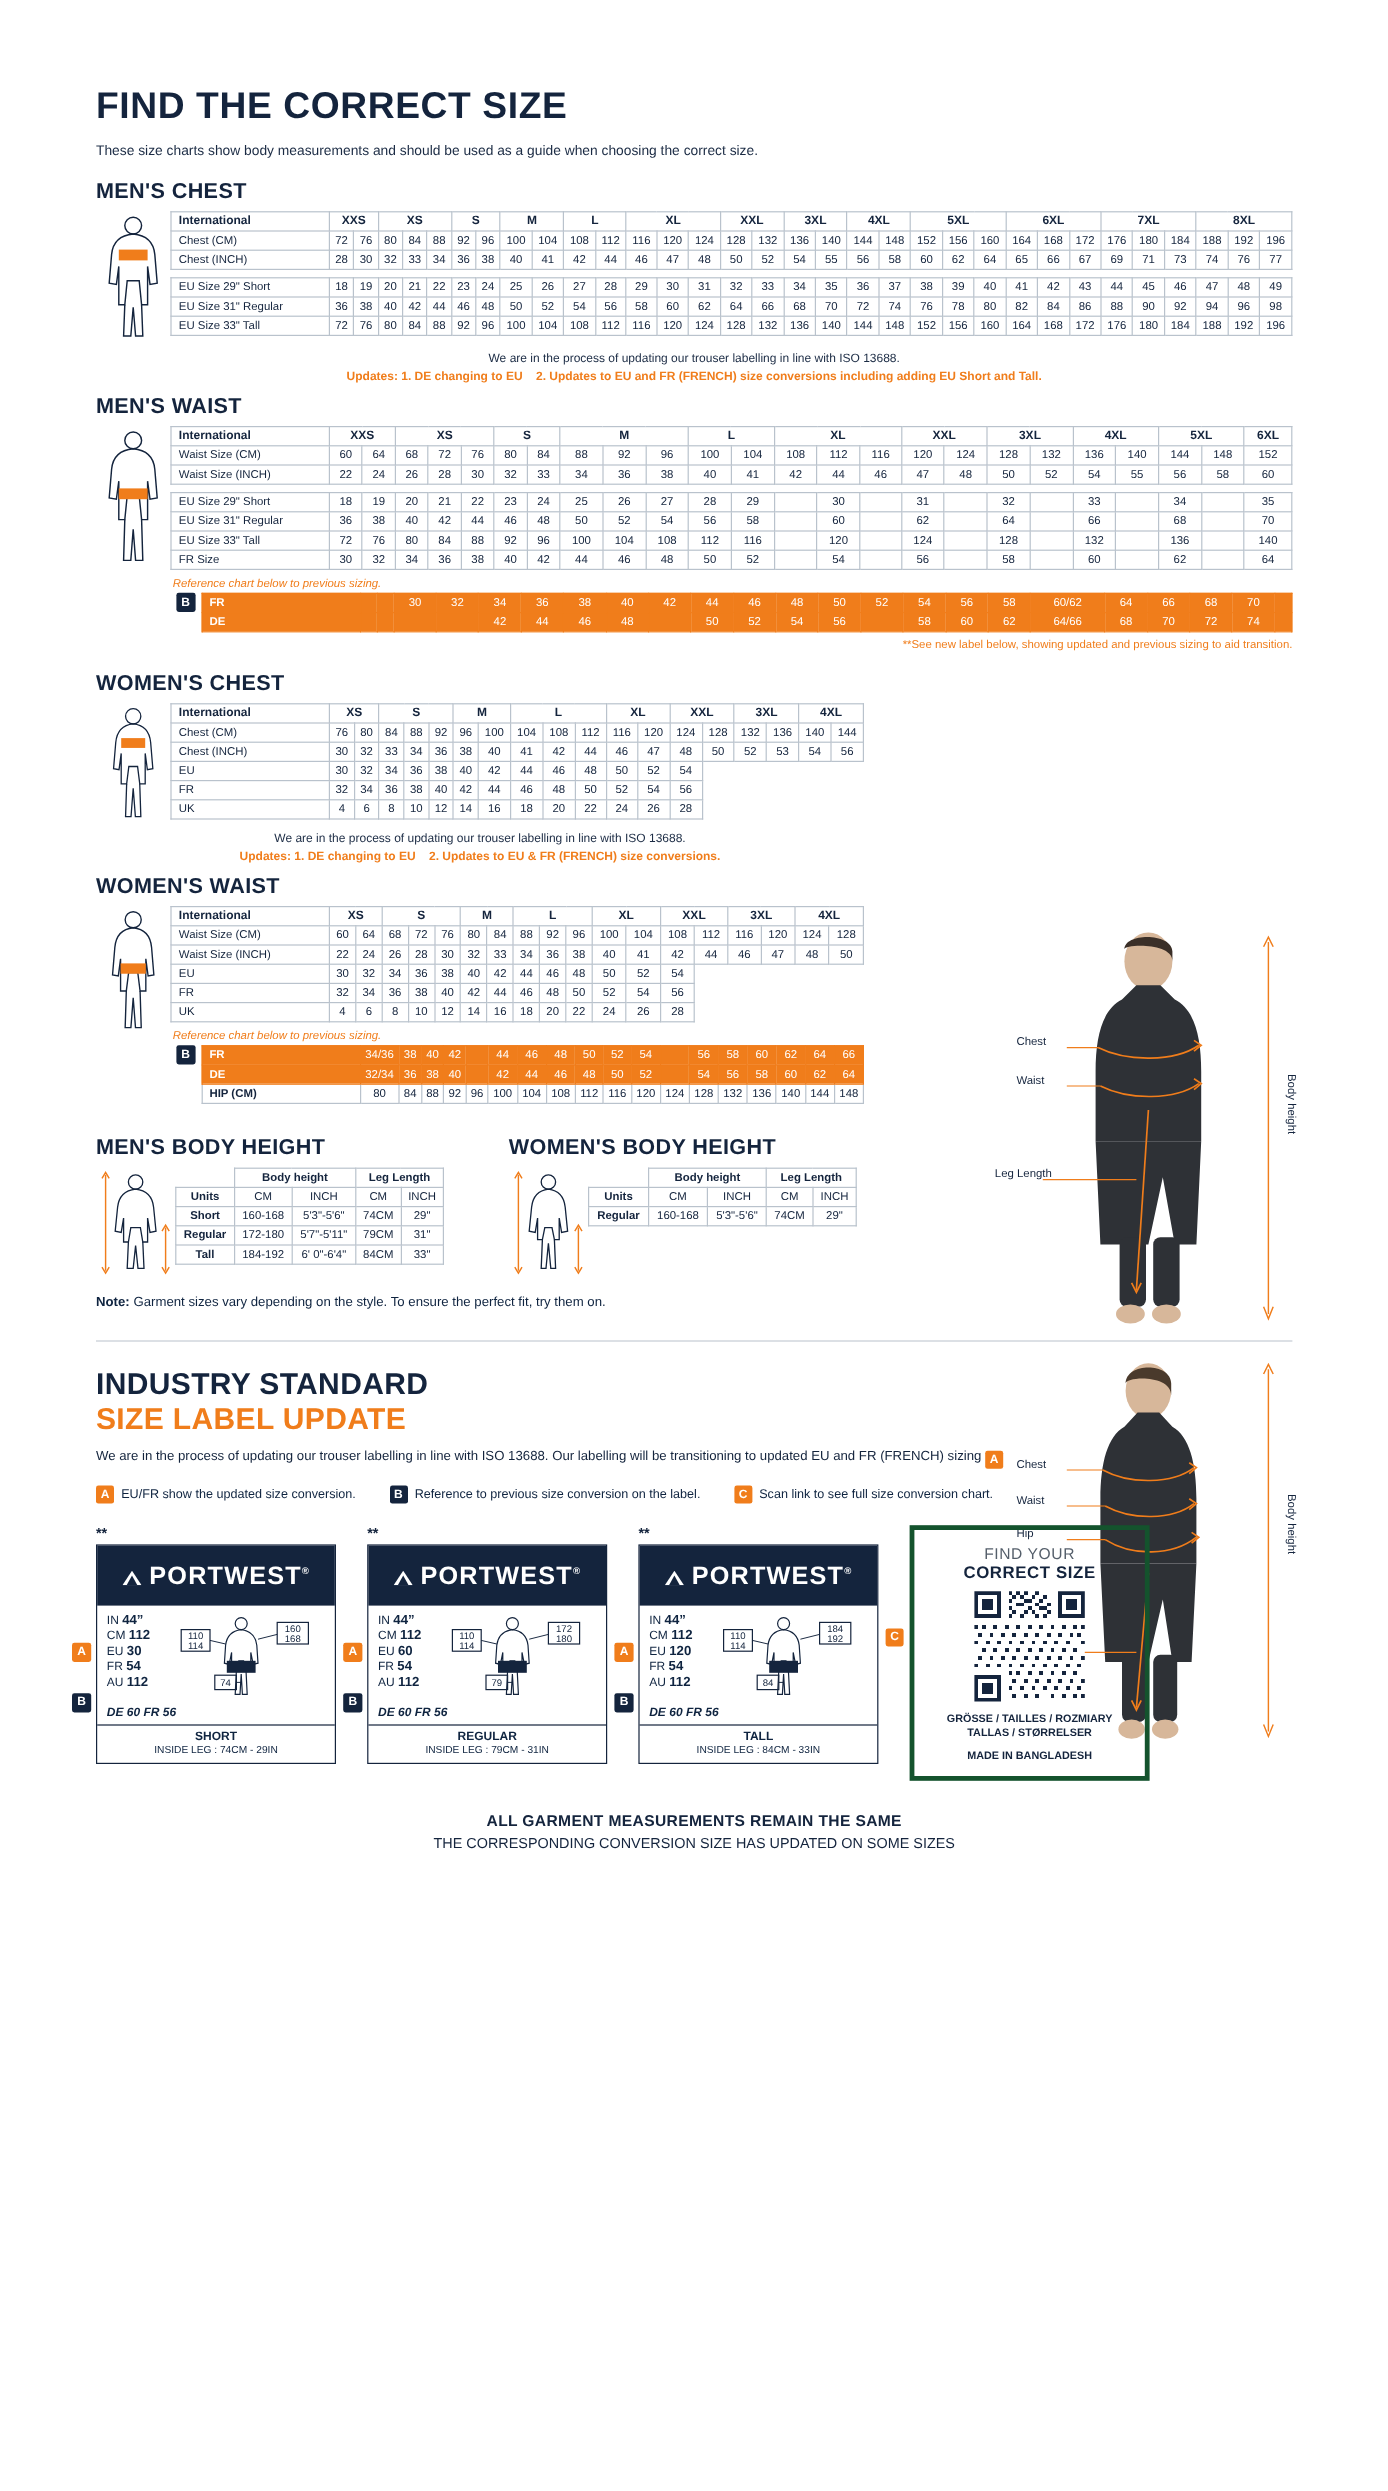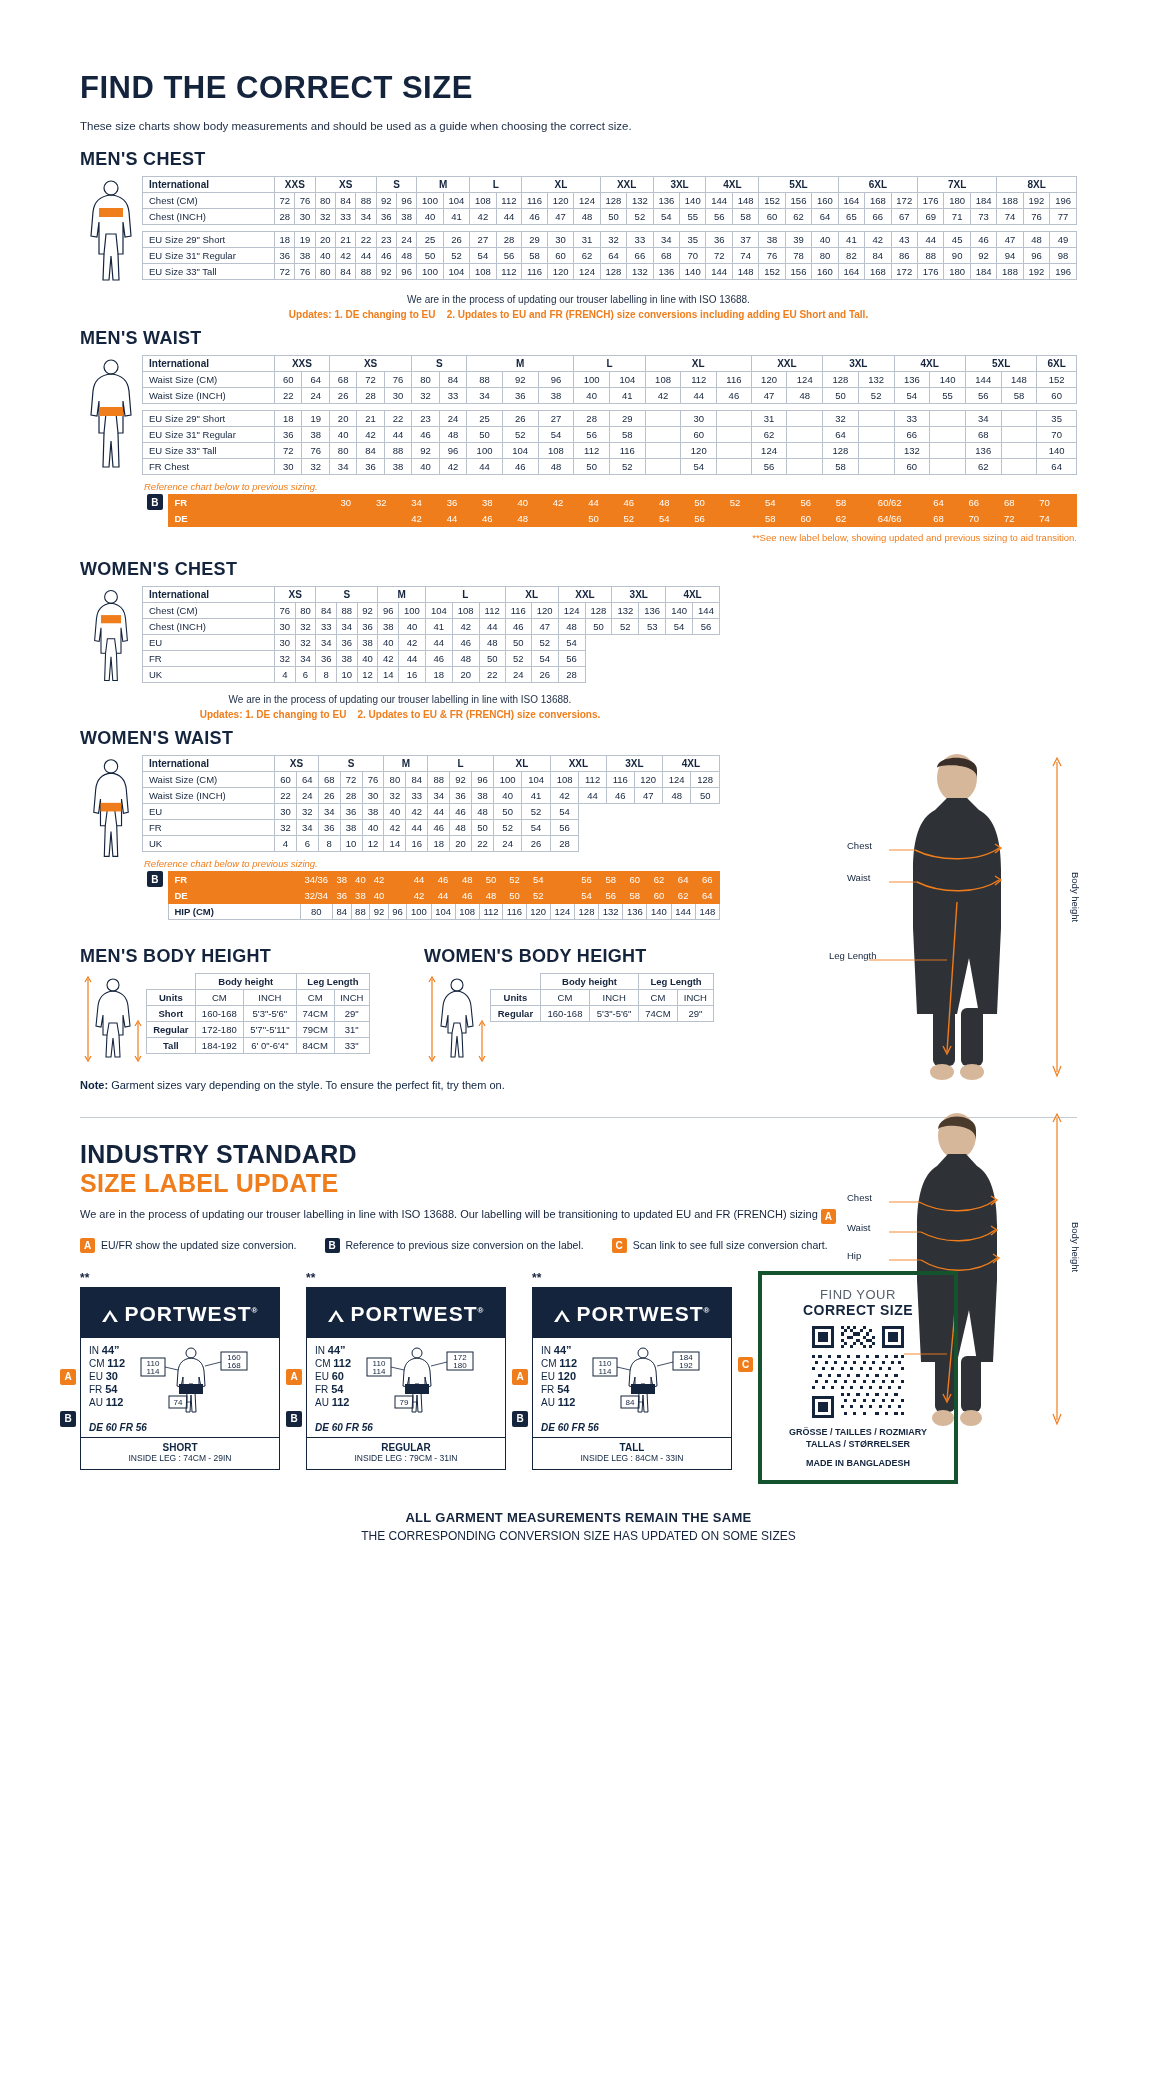"FR Chest" td.lbl { text: Chest -> Size }
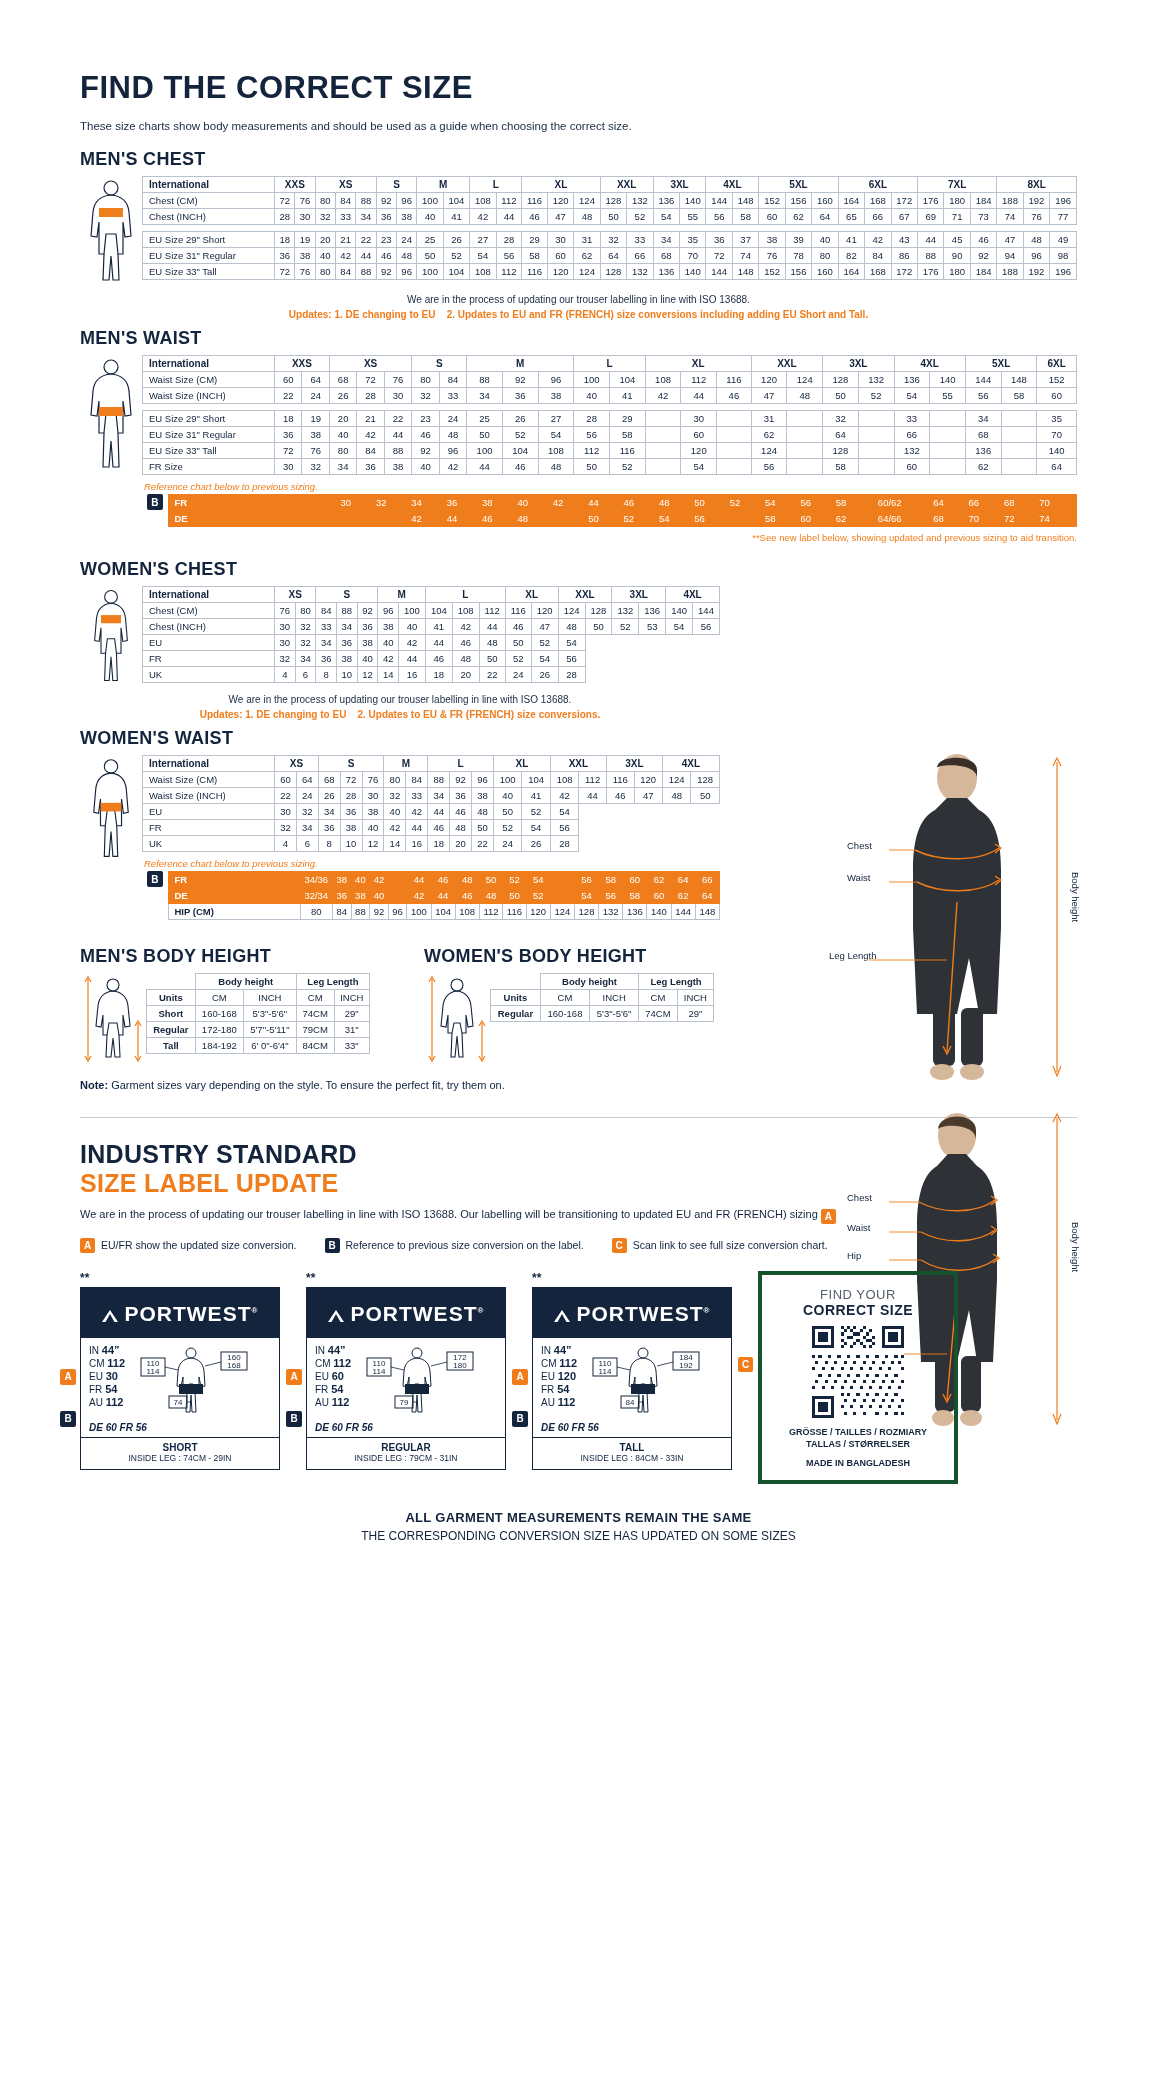"Chest" .models { top: 752px -> 775px }
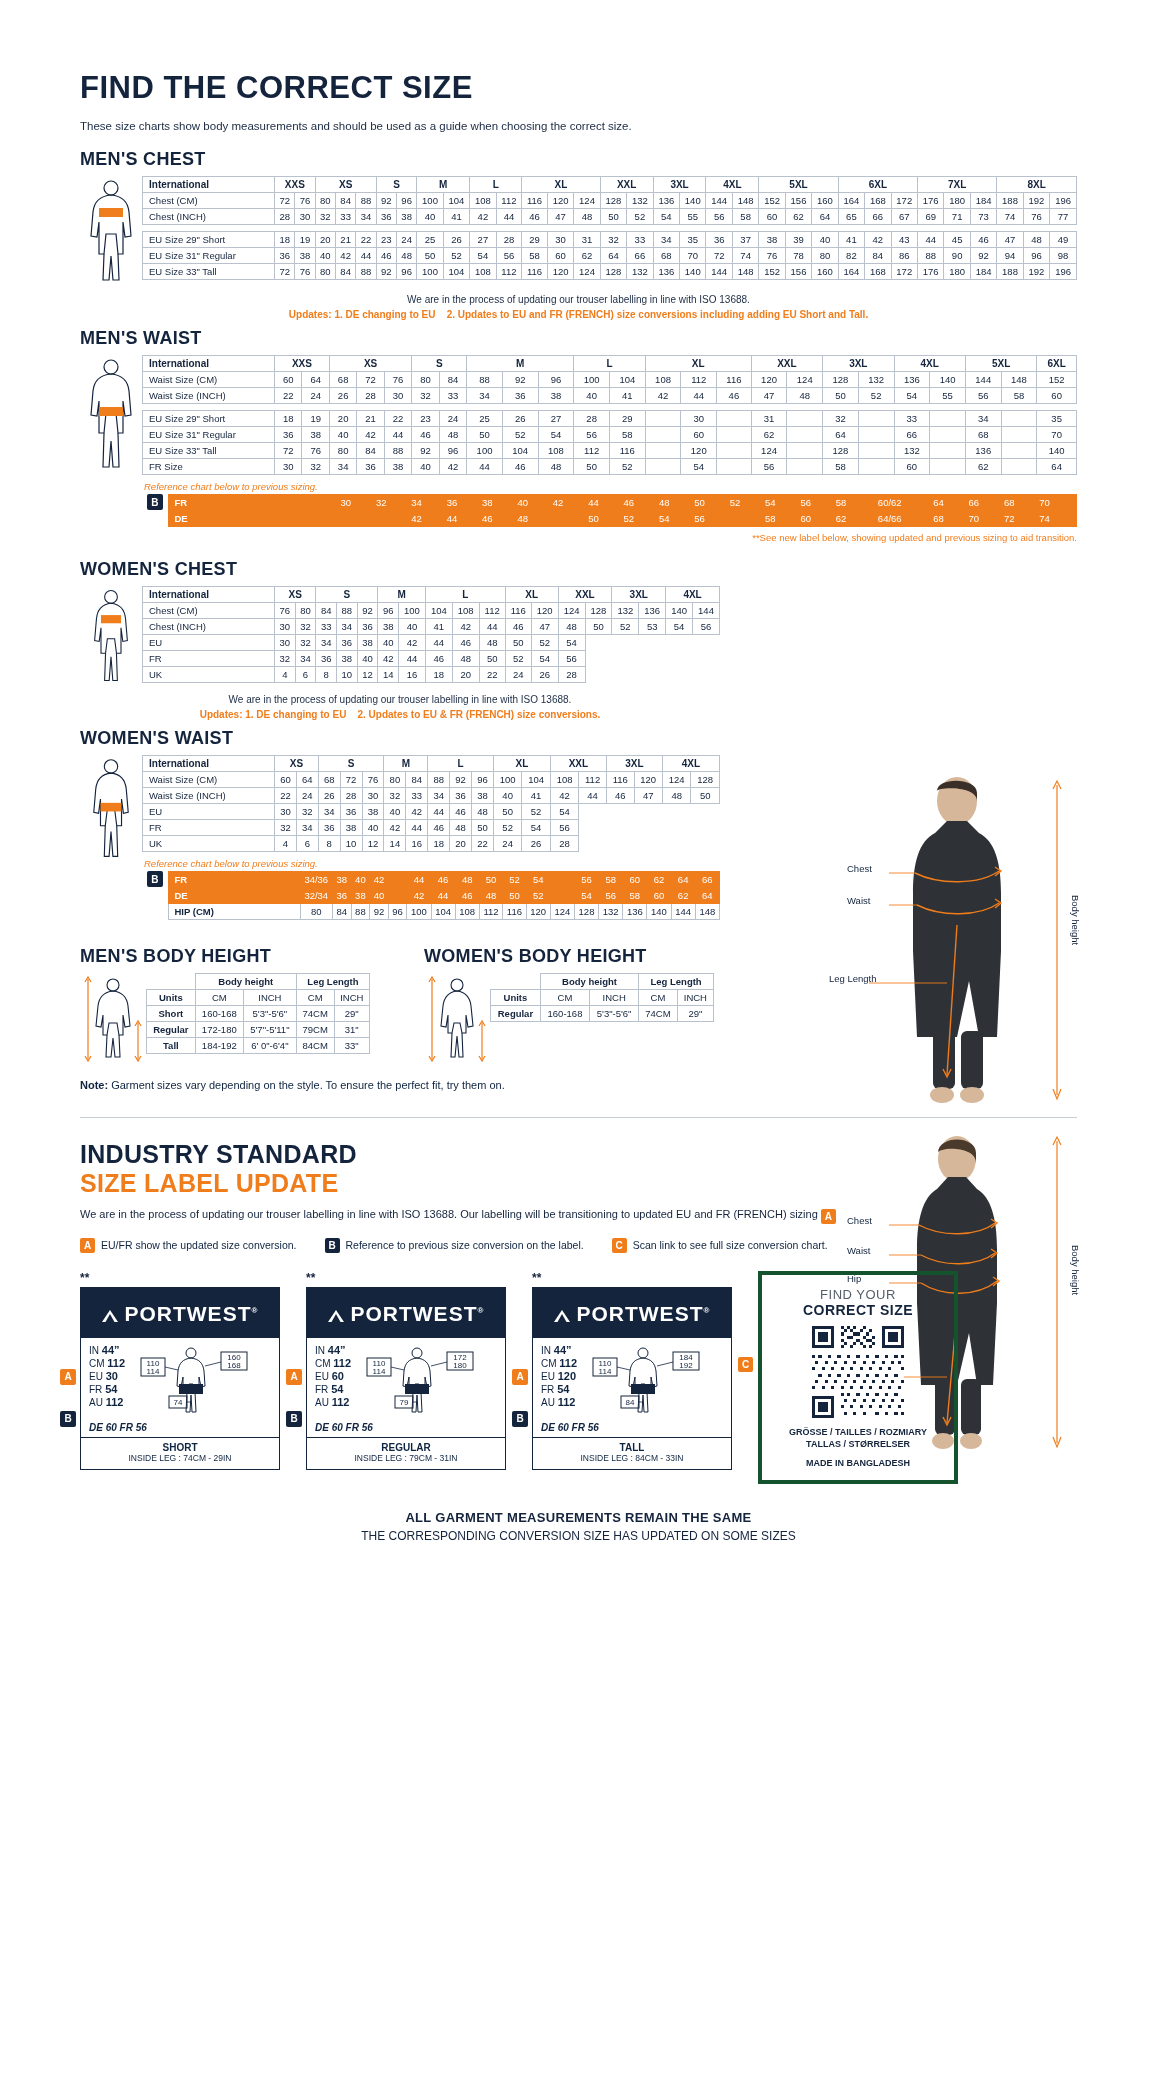"IN 44”" .label-body { gap: 10px -> 20px }
